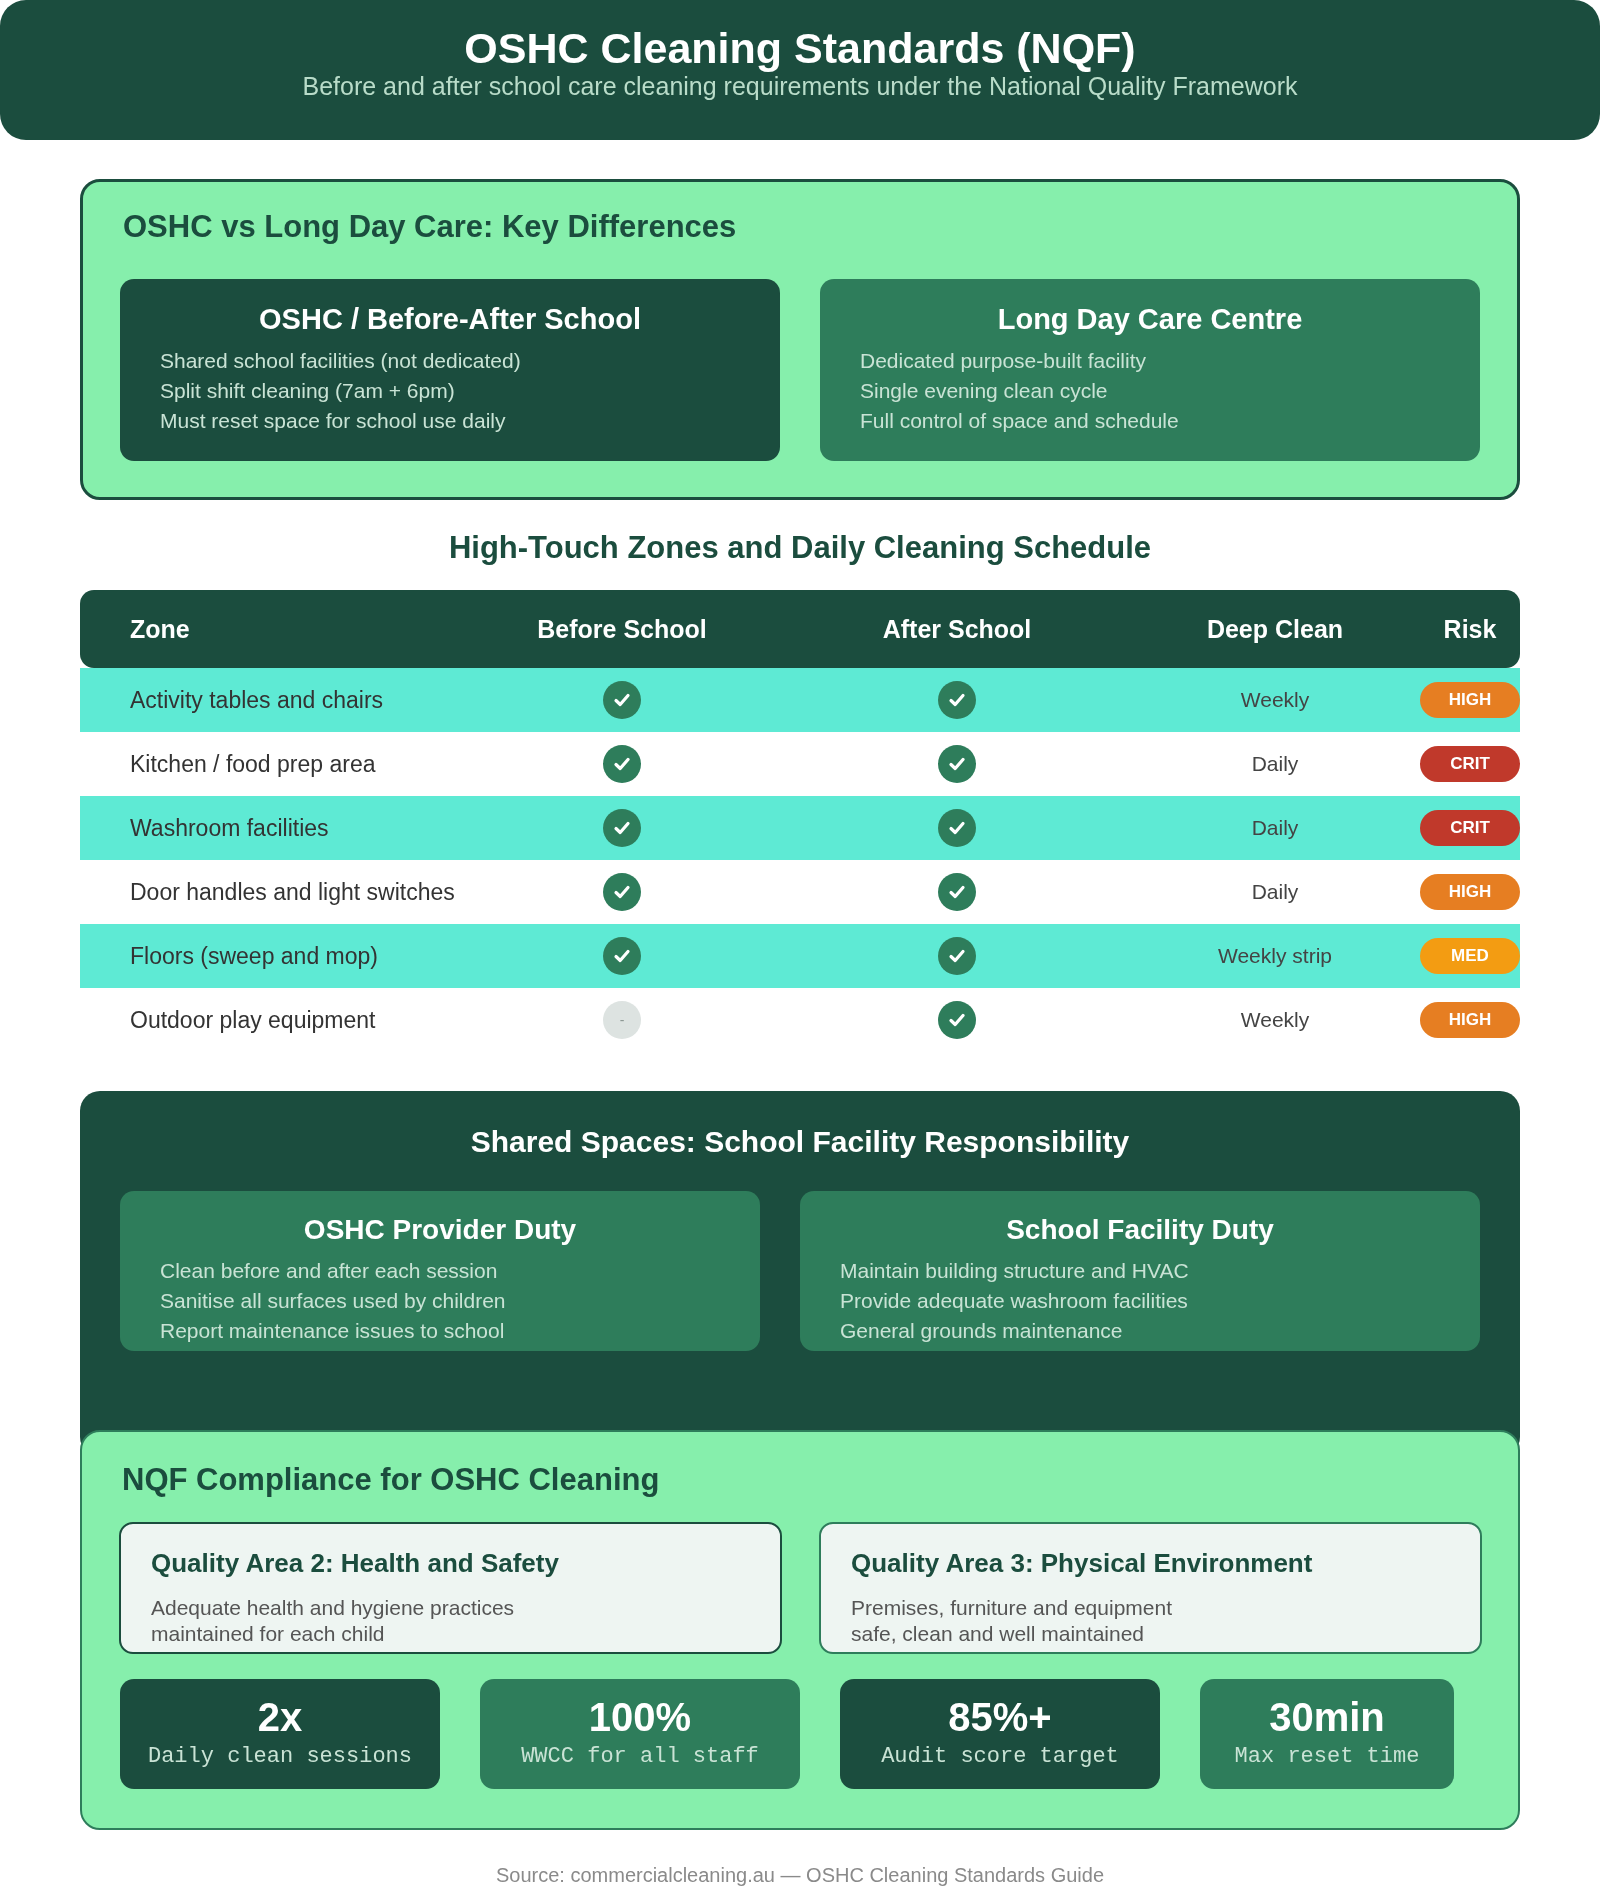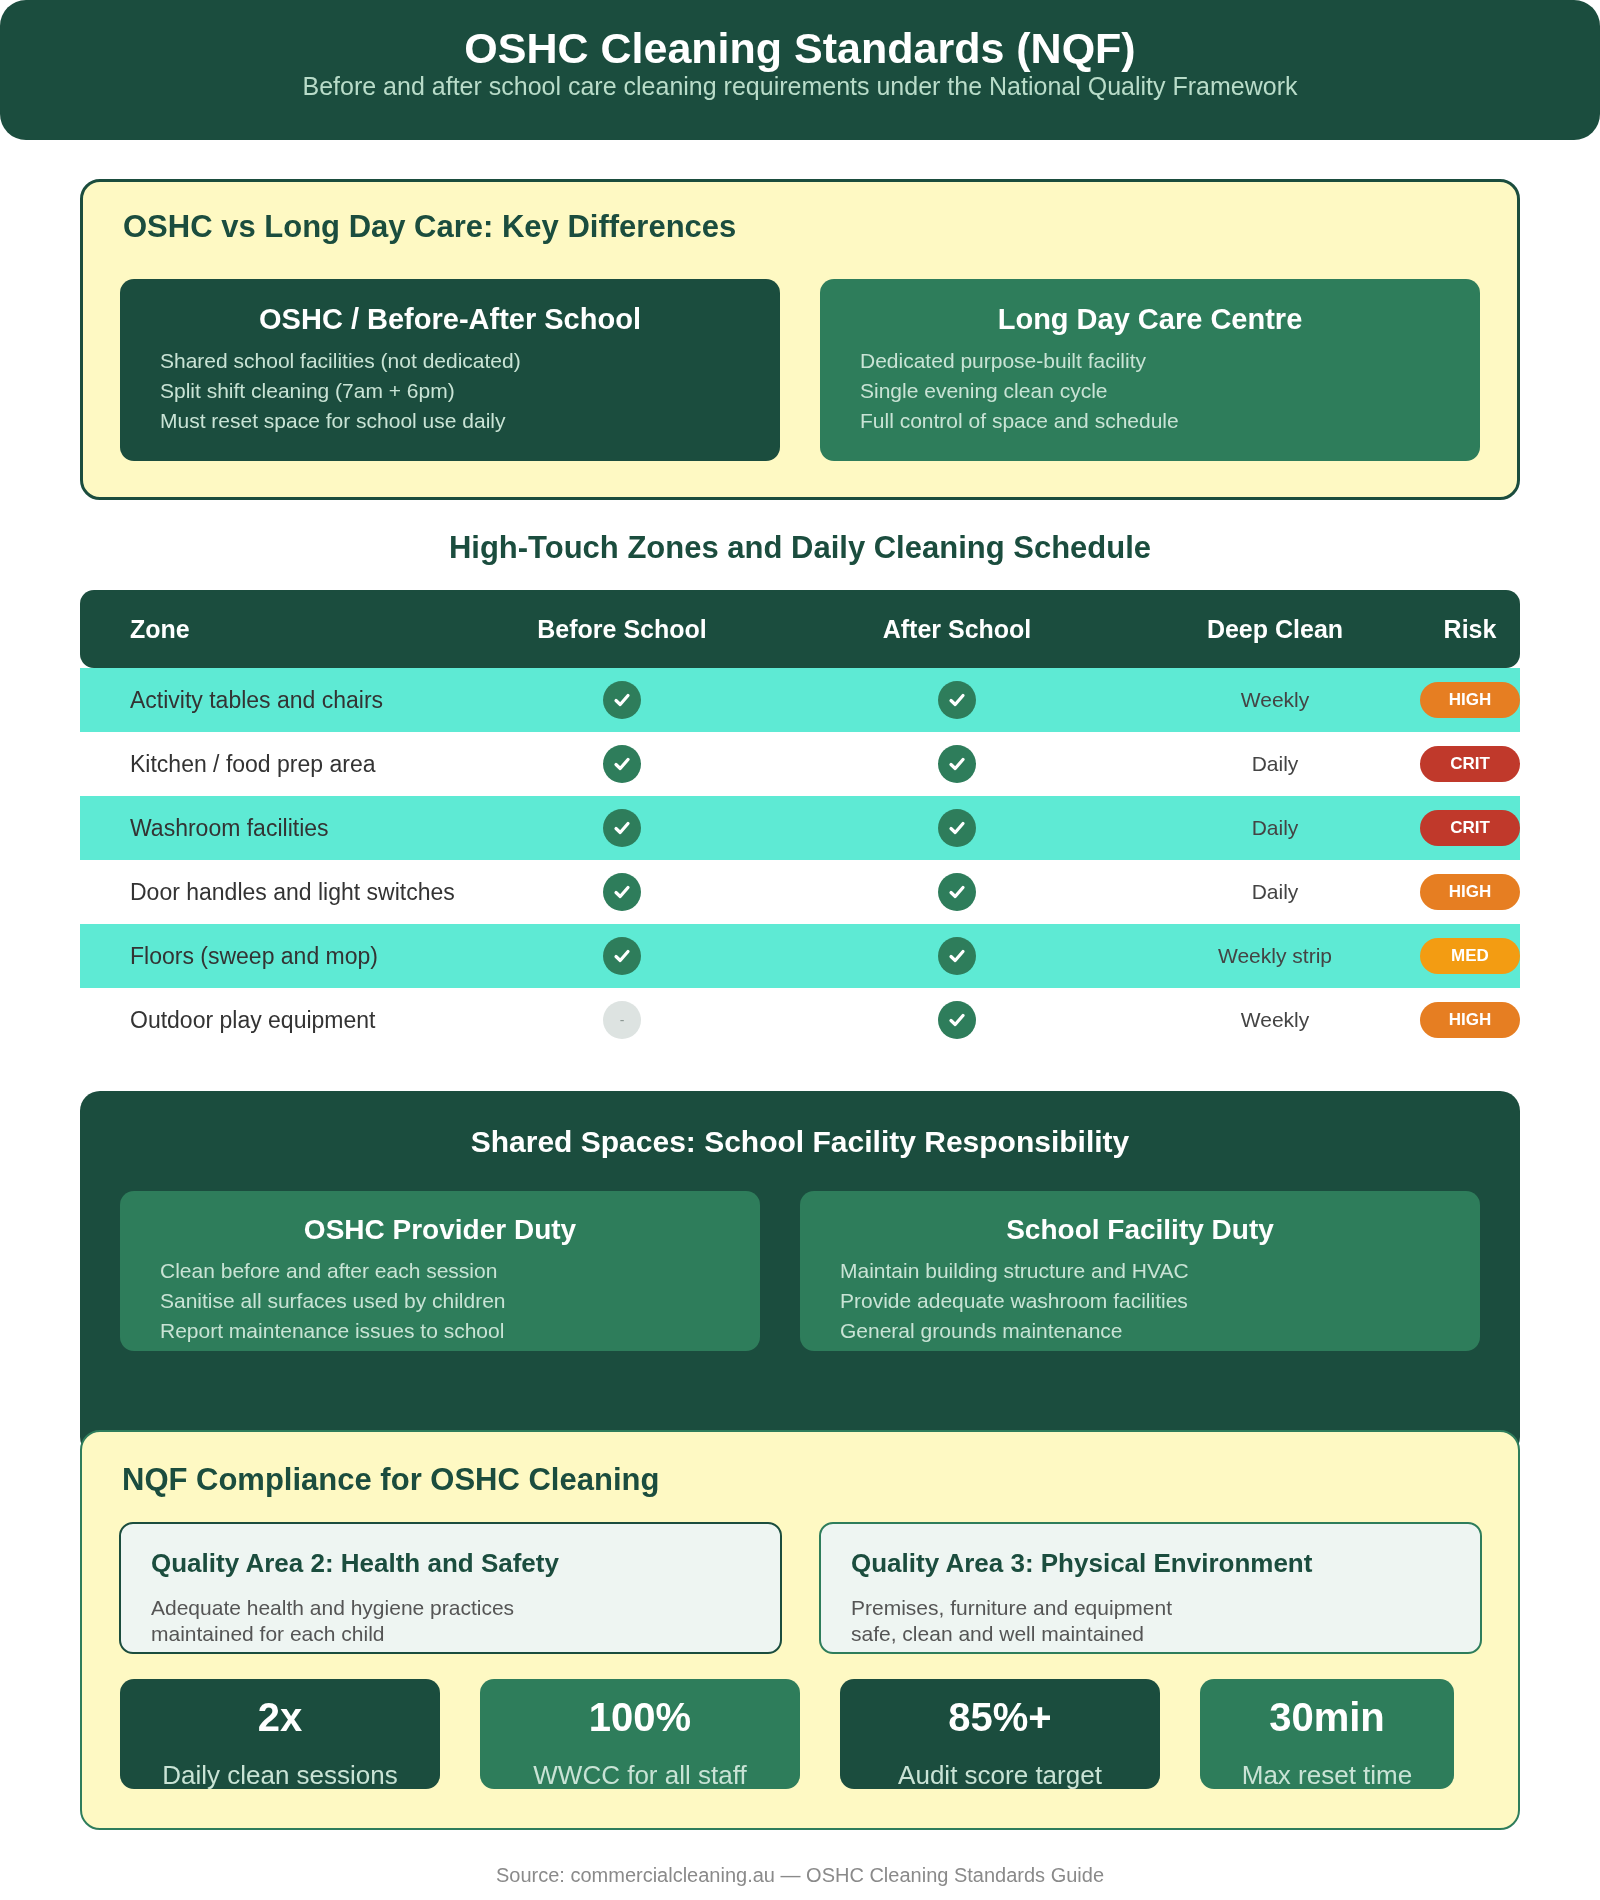"OSHC vs Long Day Care:" .section-light { background: #fef9c3 -> #86efac }
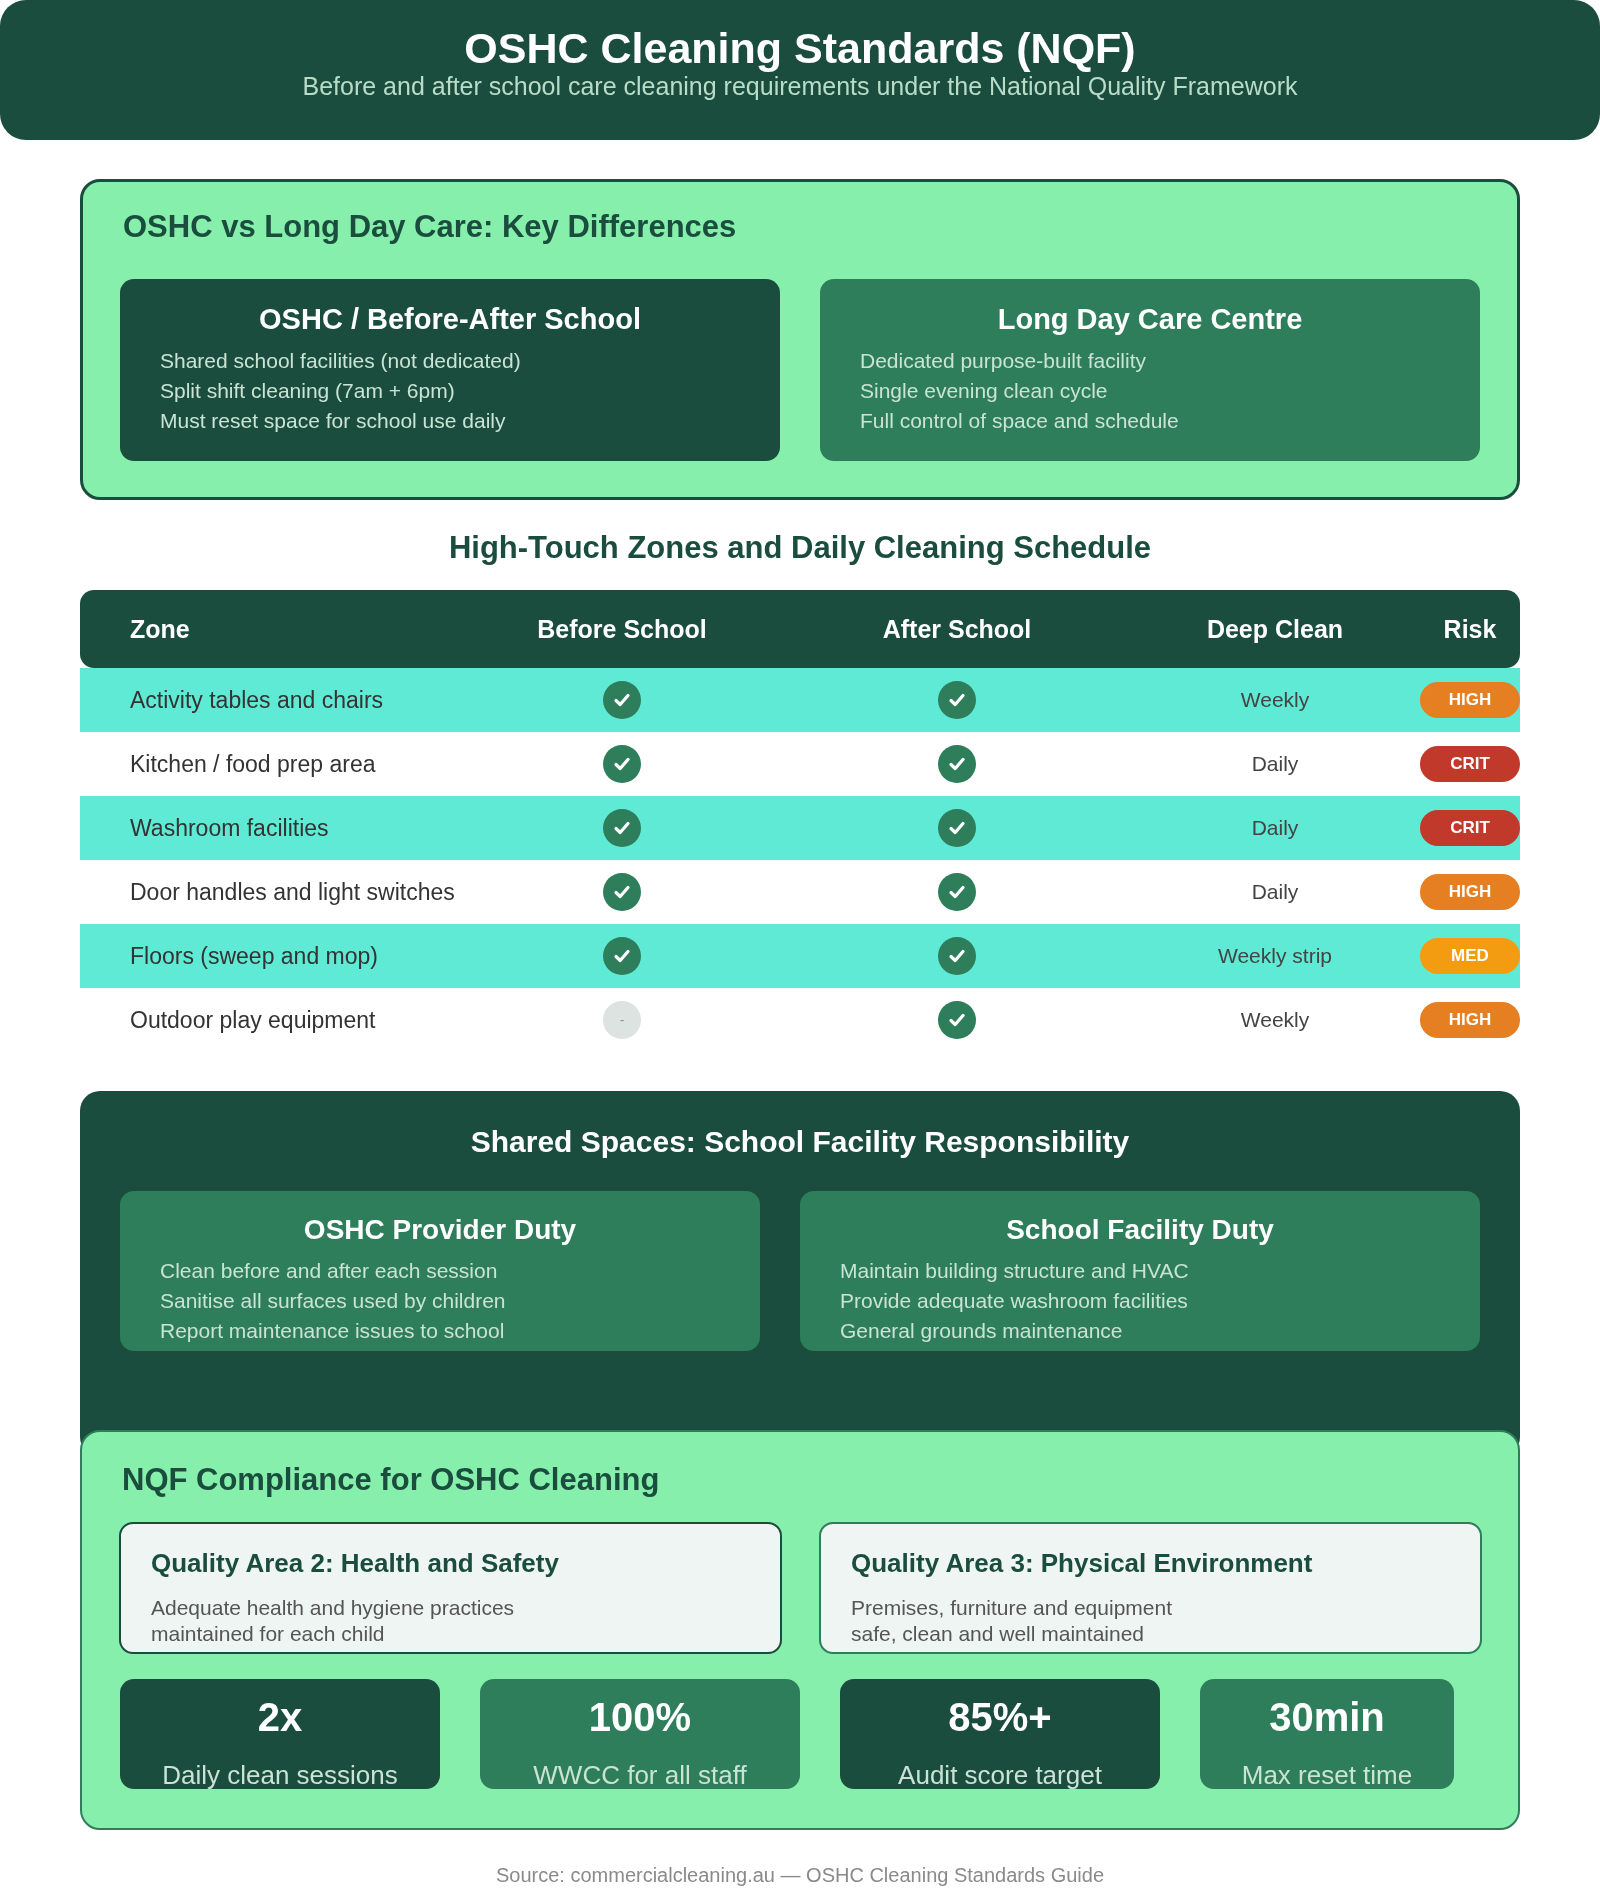"Daily clean sessions" .stat .lbl { font-family: none -> Liberation Mono, monospace; font-size: 26px -> 22px; margin-top: 20px -> 4px }
